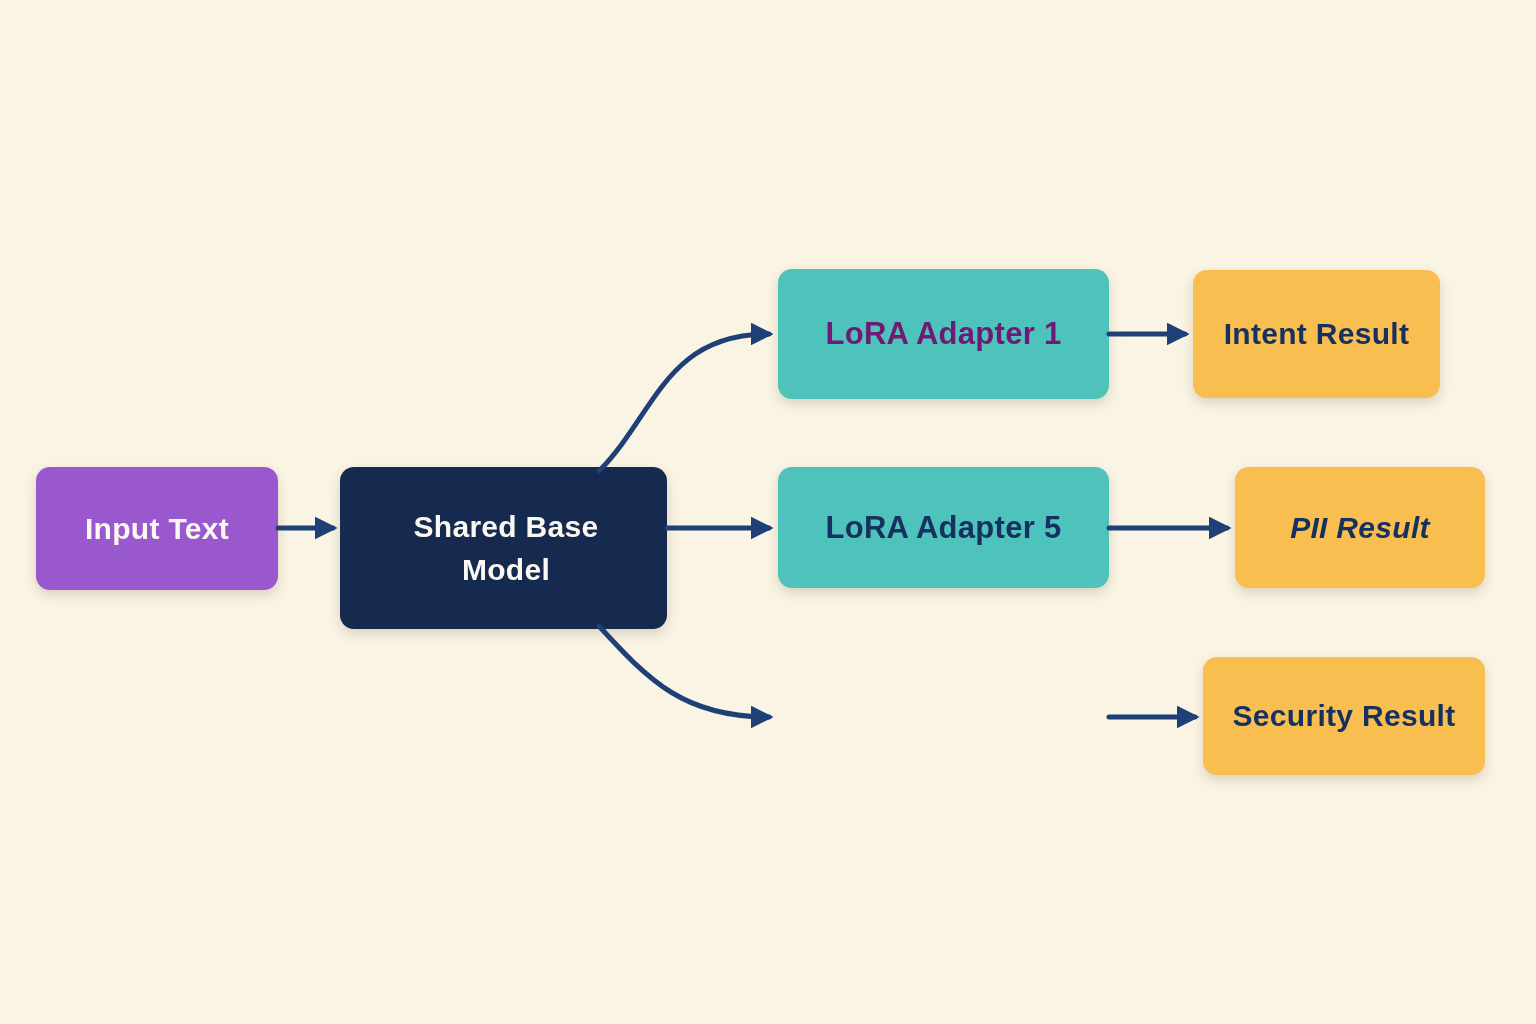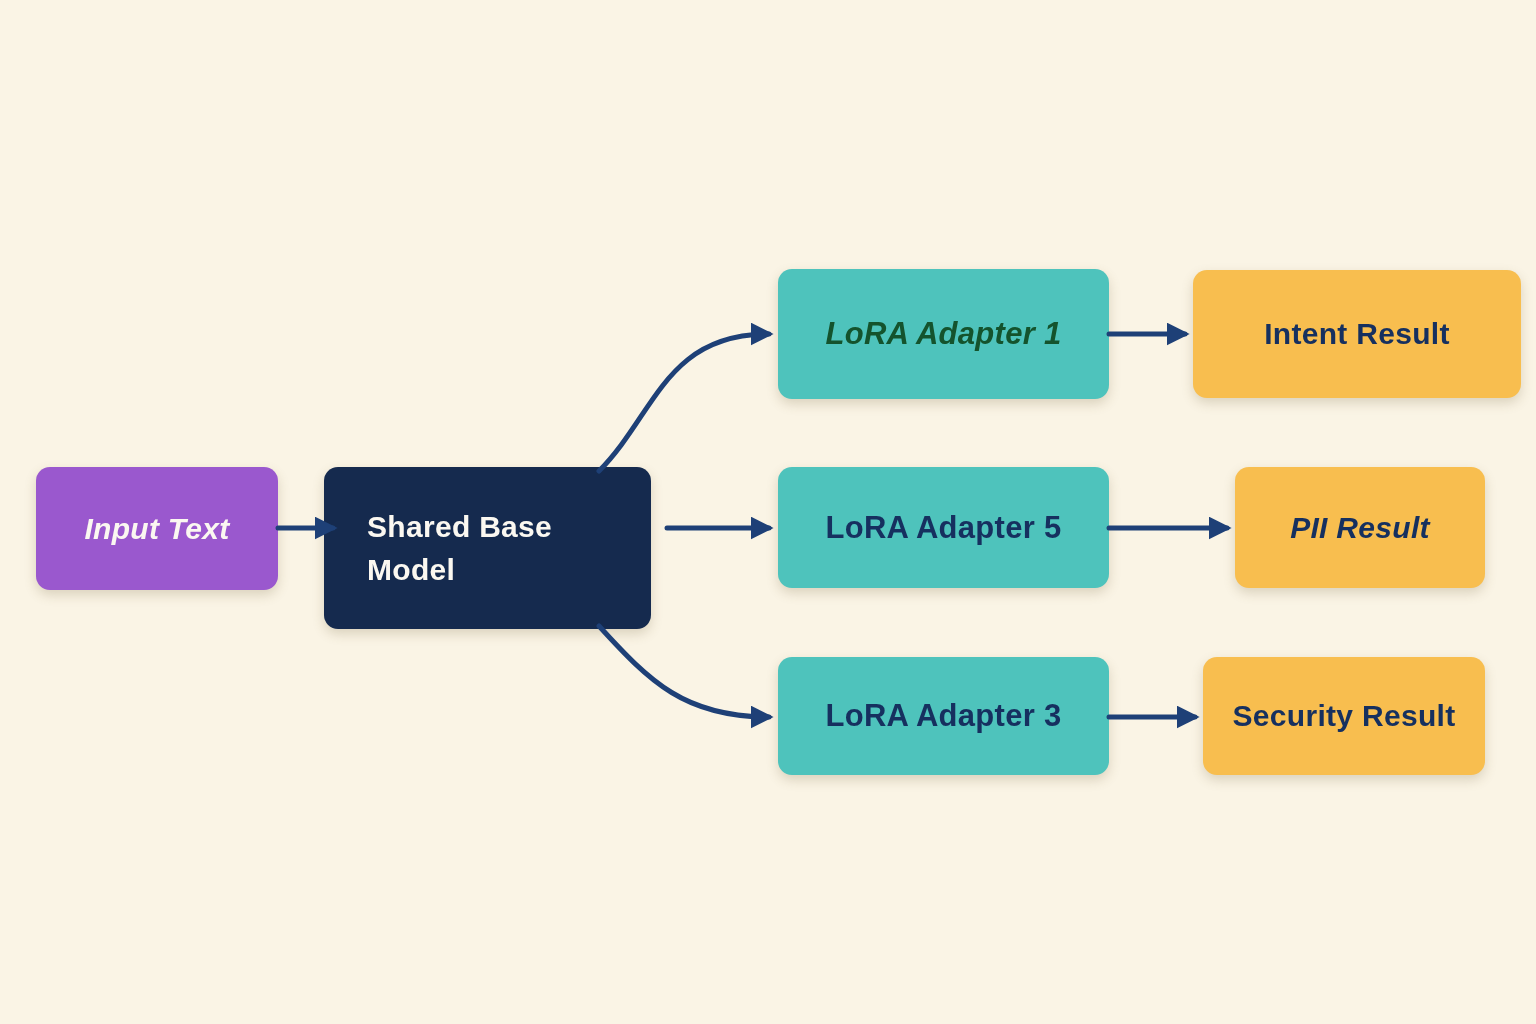"LoRA Adapter 1" div.node { color: #14532d -> #701a75; font-style: italic -> none }
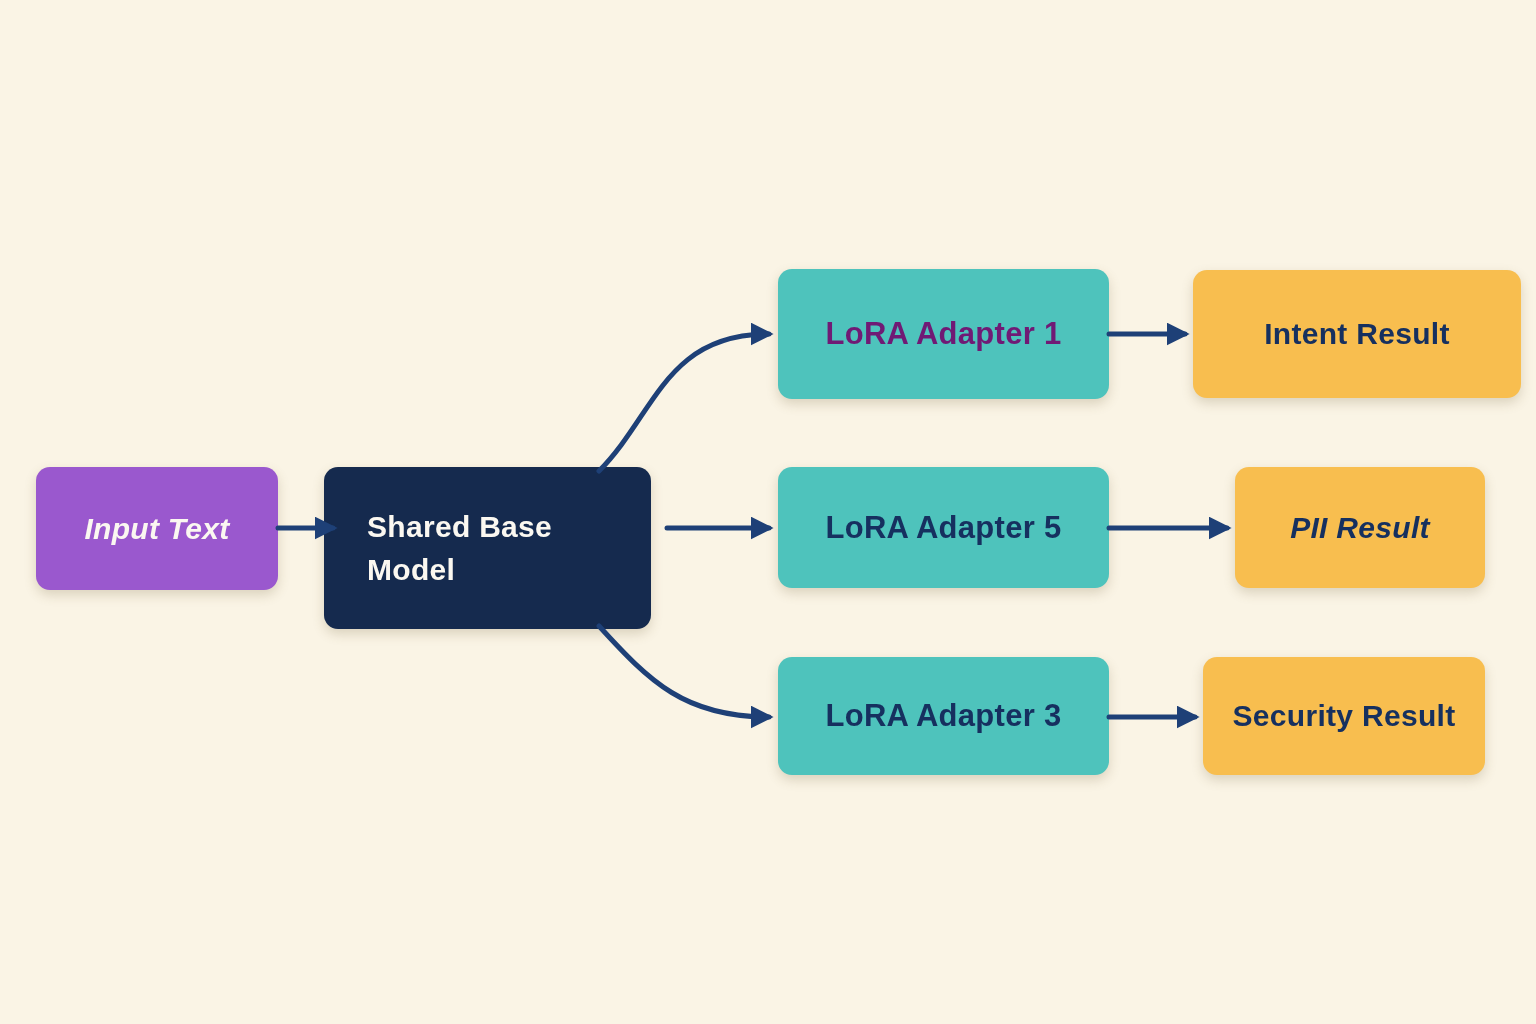"Intent Result" #n-r1 { width: 328px -> 247px }
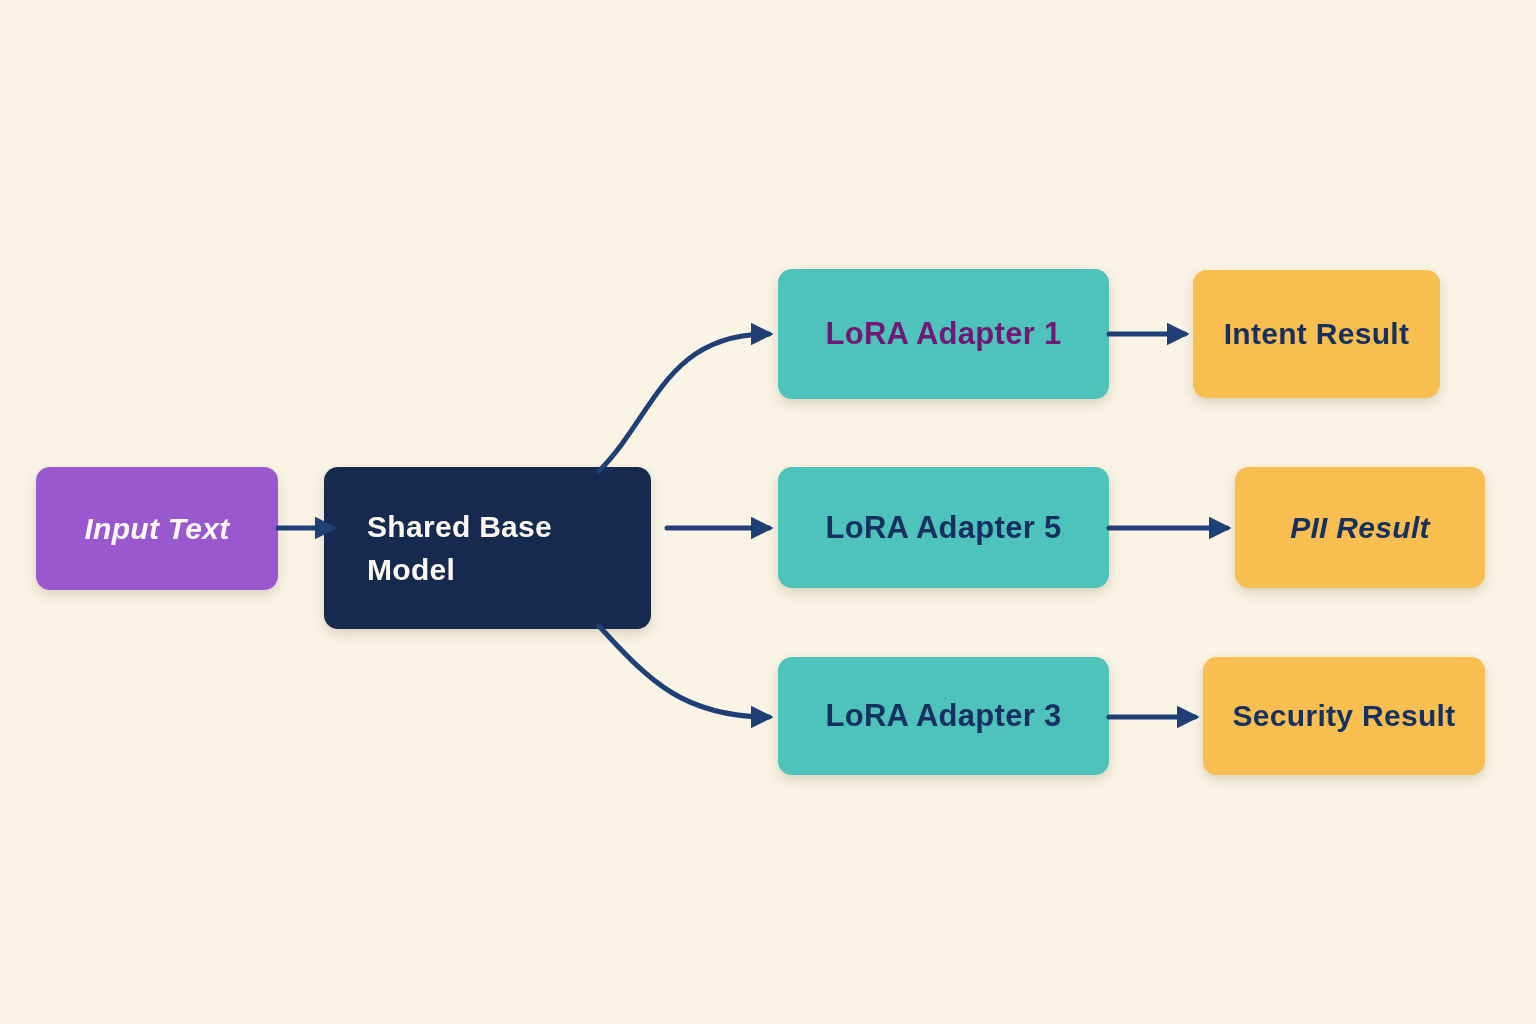"Input Text" #n-input { font-style: italic -> none }
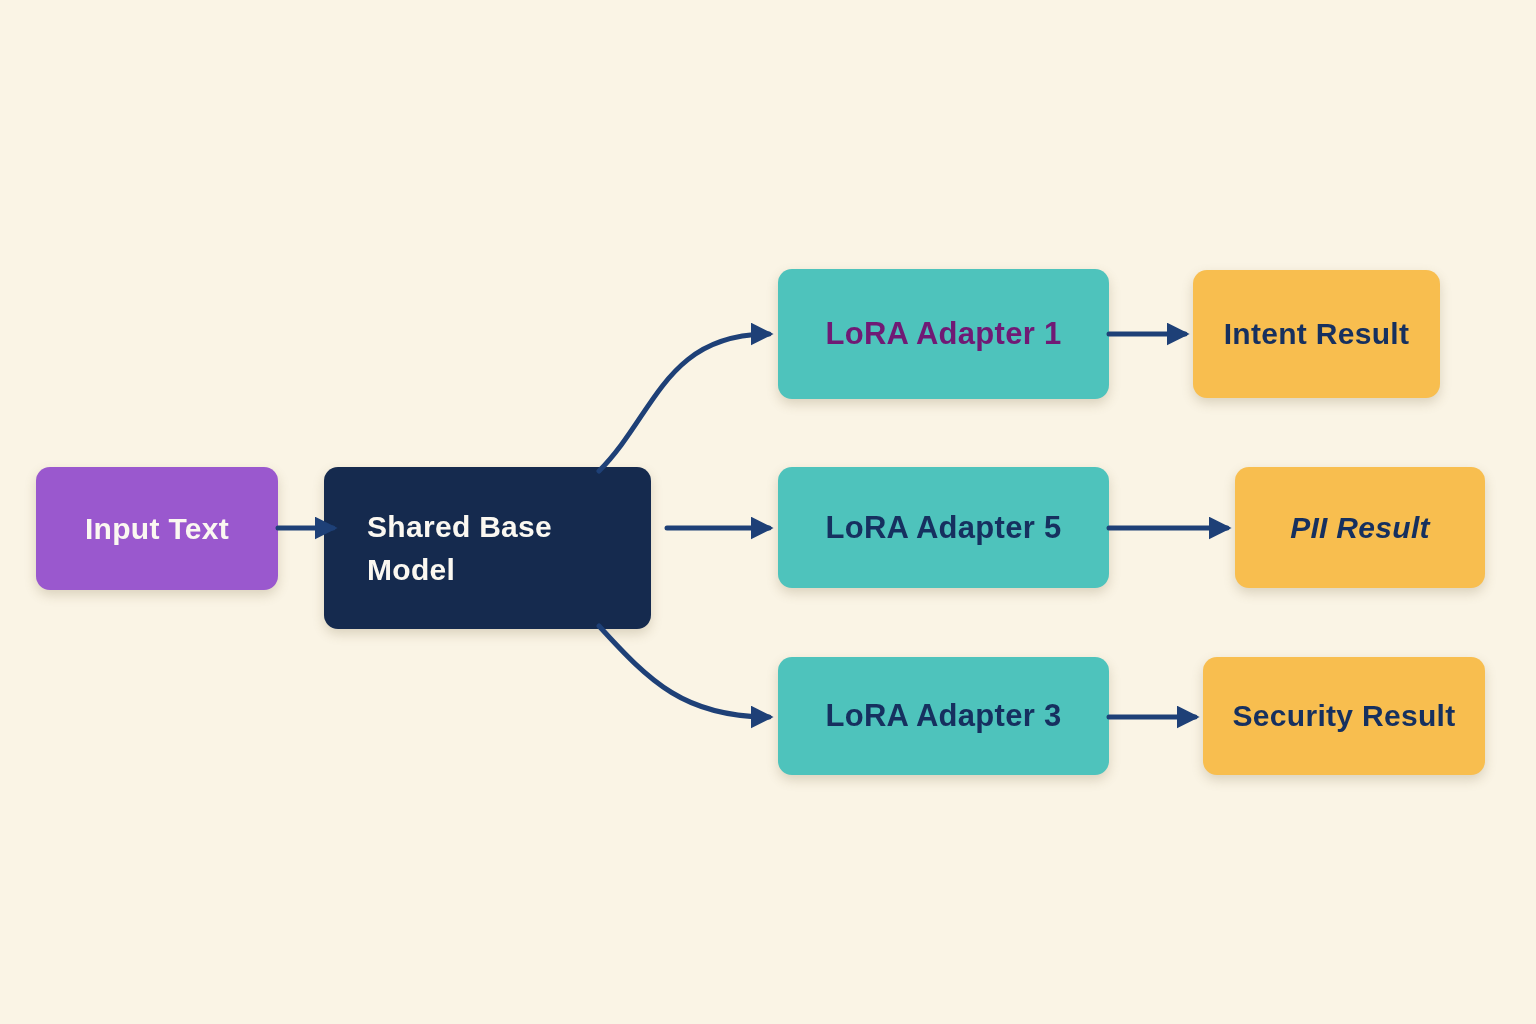"Shared Base Model" #n-base { left: 324px -> 340px; text-align: left -> center }
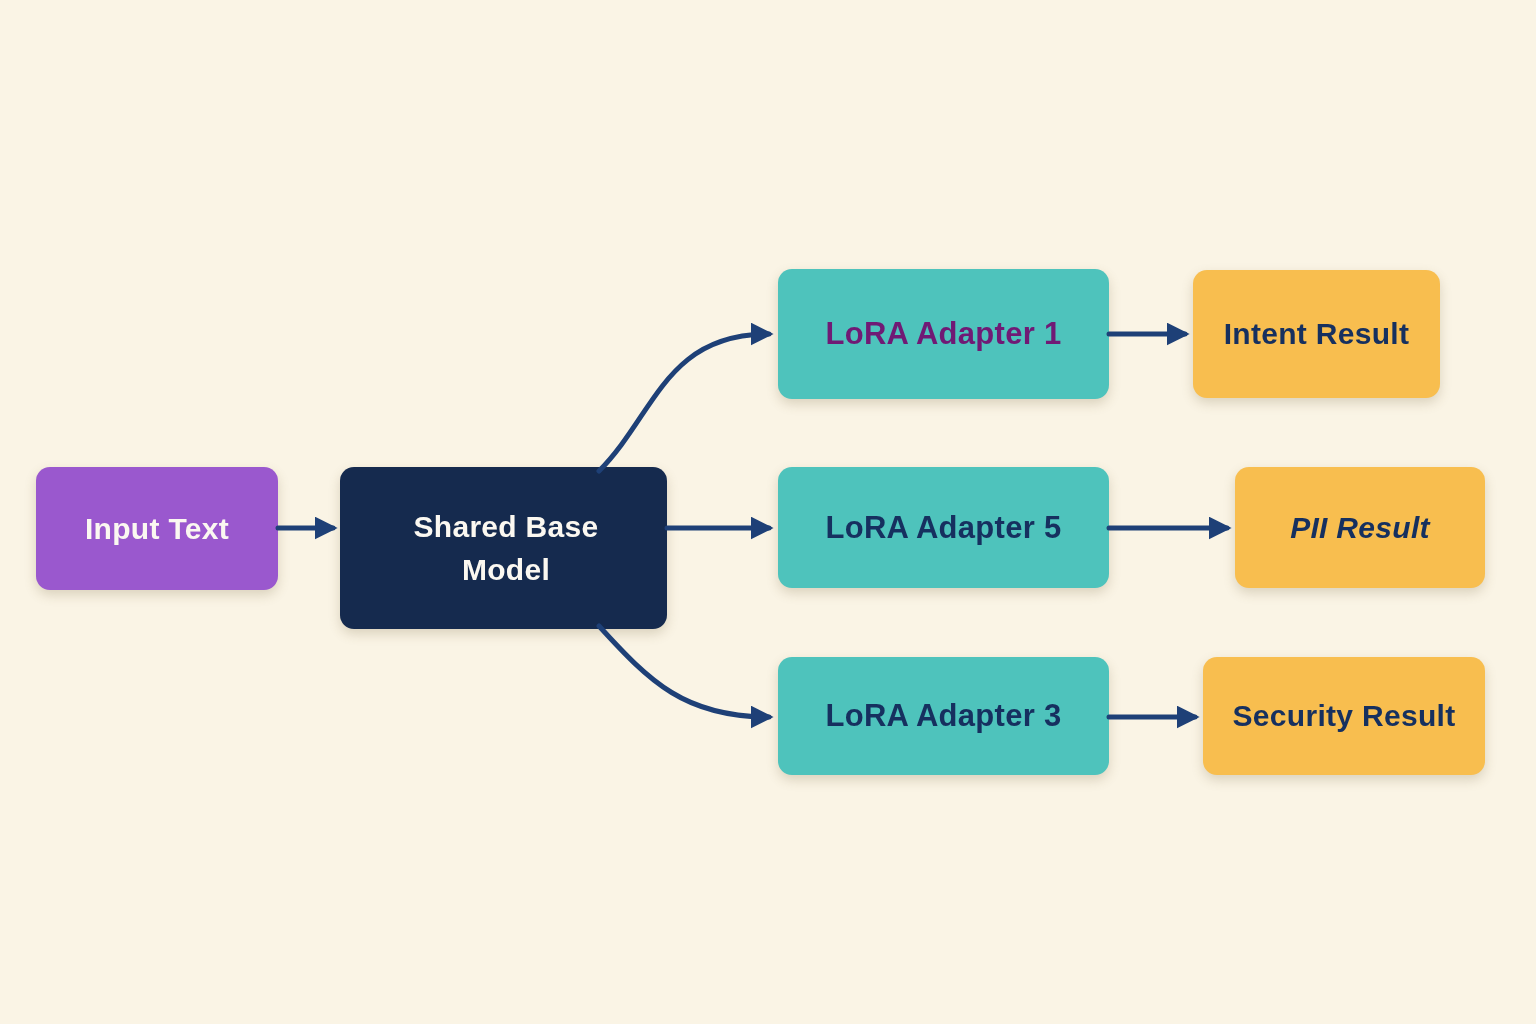"LoRA Adapter 3" div.node { html: <div>LoRA Adapter 3</div> -> none }
